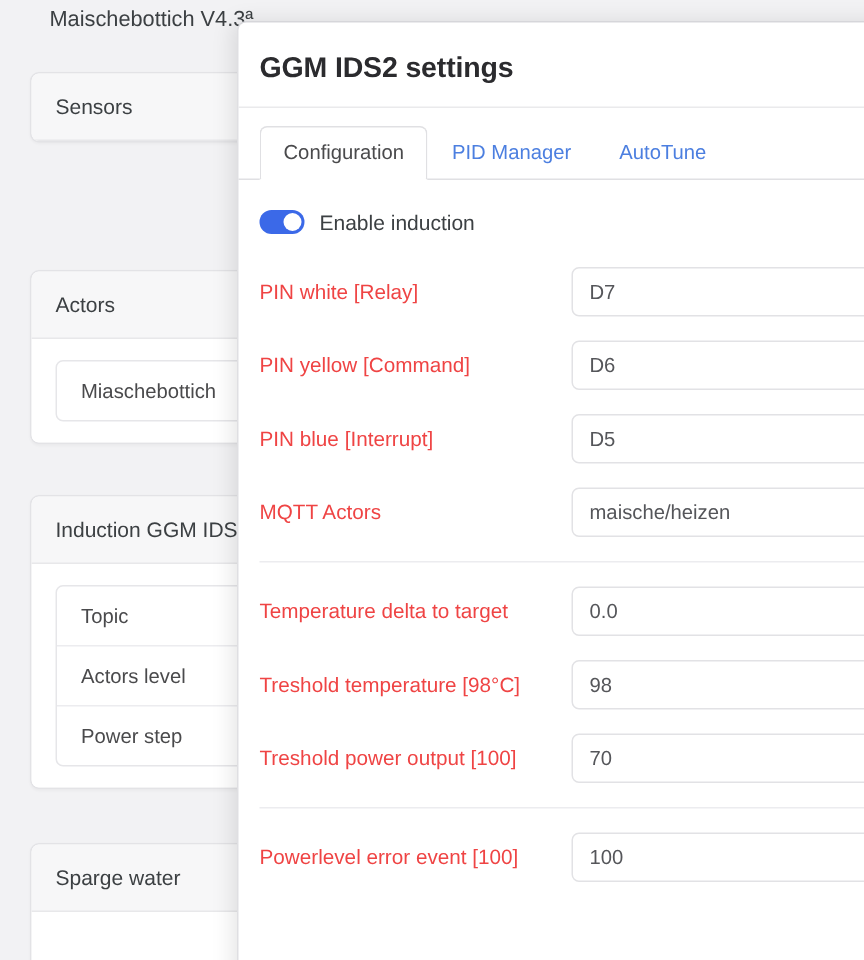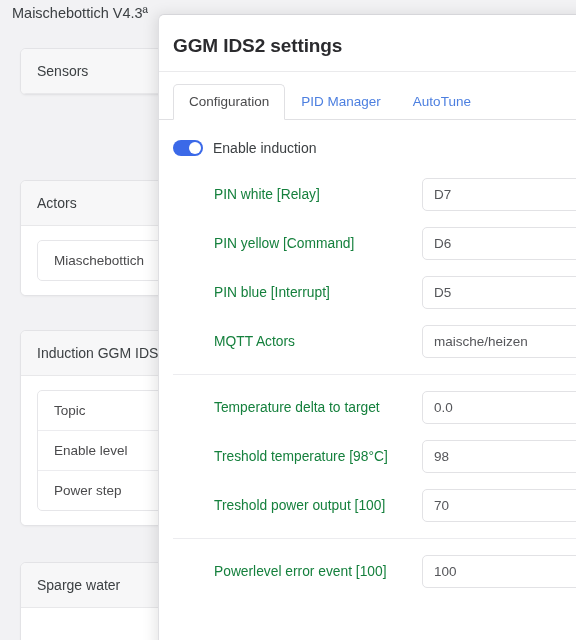"Maischebottich V4.3ª" #app-title { left: 12px -> 33px }
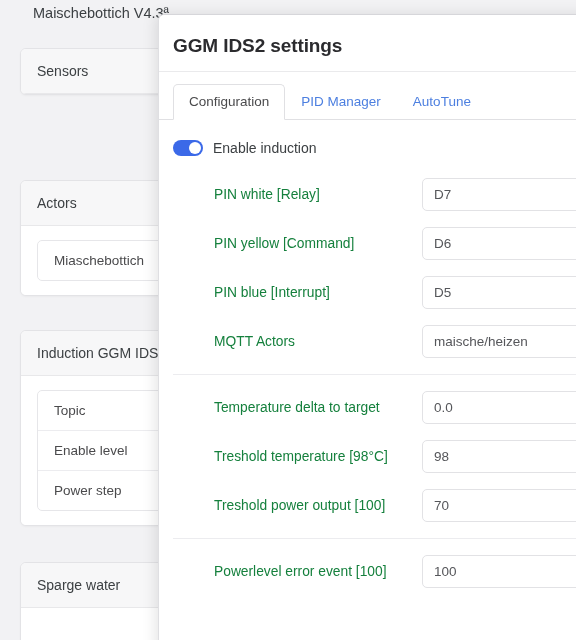"PIN white [Relay]" .form-label { color: #15803d -> #ef4444; margin-left: 41px -> none }
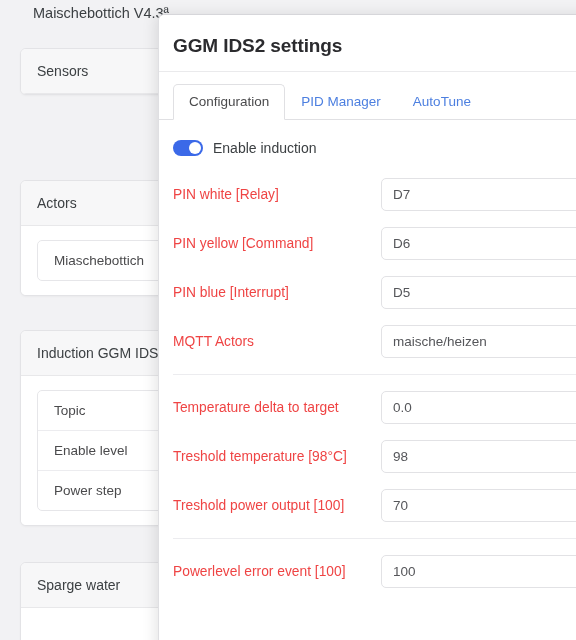"Enable level" div.bg-list-item { text: Enable -> Actors }
